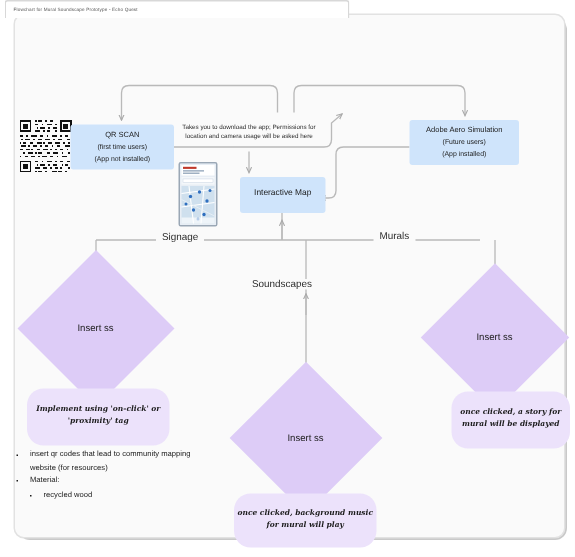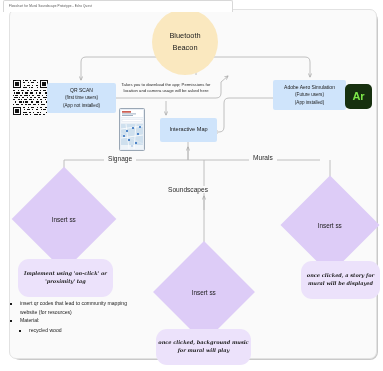"Bluetooth" div.node { html: <div> <span>Bluetooth</span> <span>Beacon</span> </div> -> none }
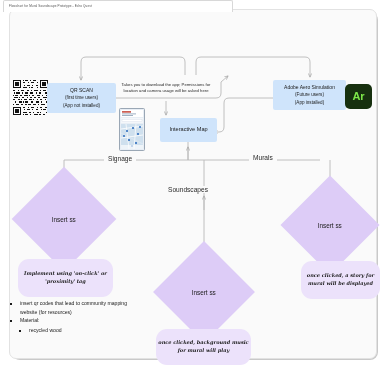"Ar" div.arlogo { html: <div> <span>Ar</span> </div> -> none }
